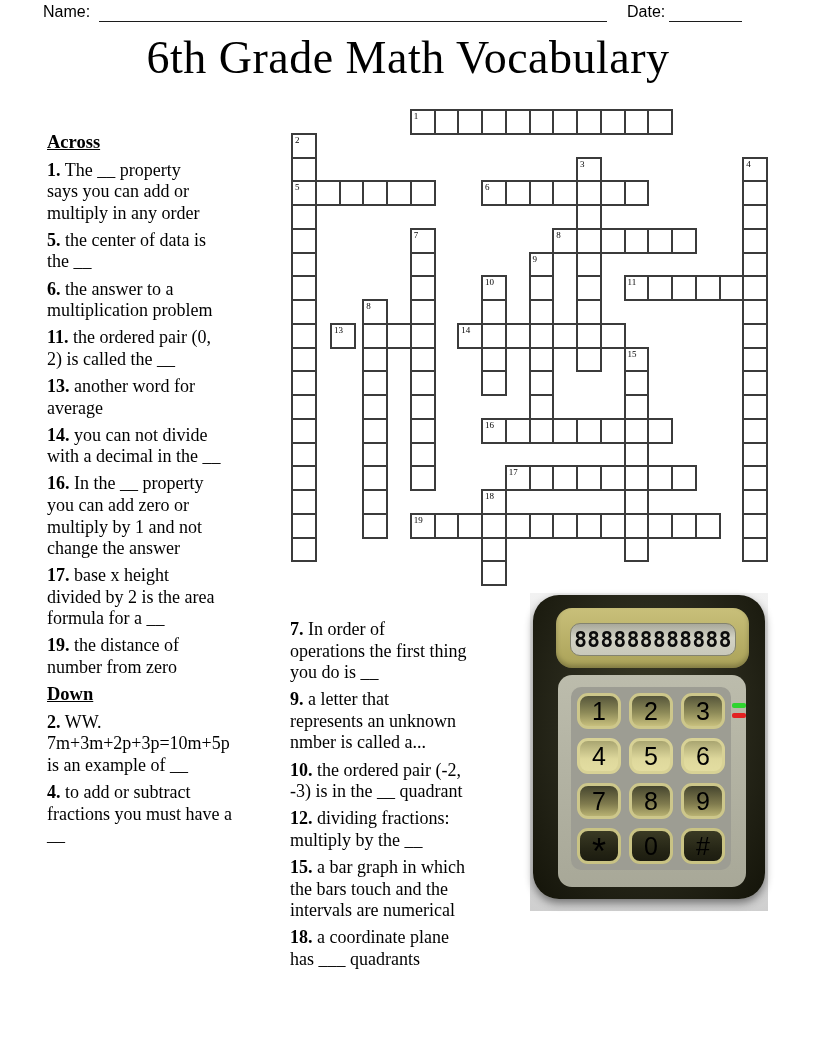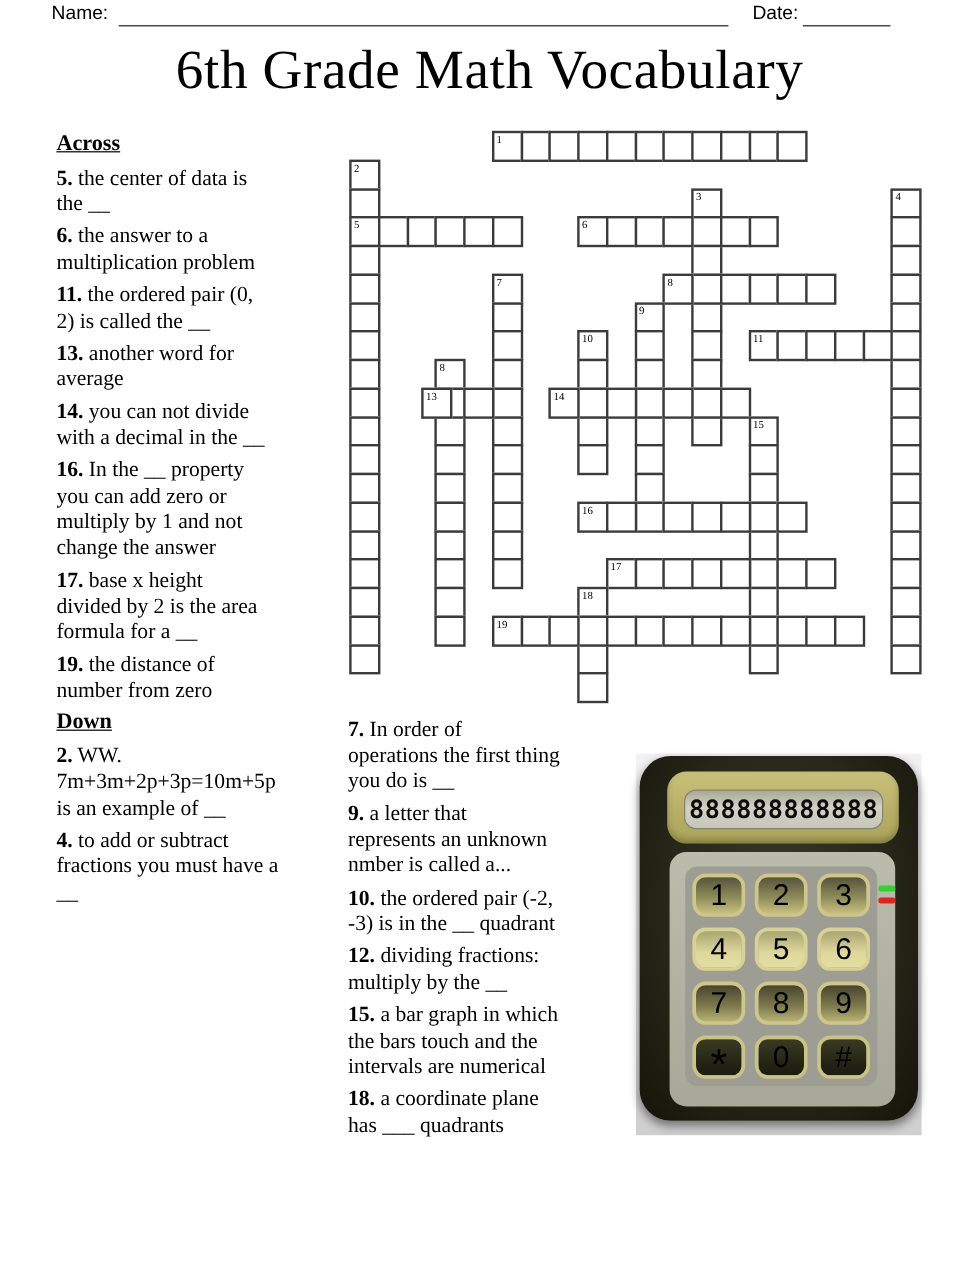"Across" .clues-col { margin-top: none -> 22px }
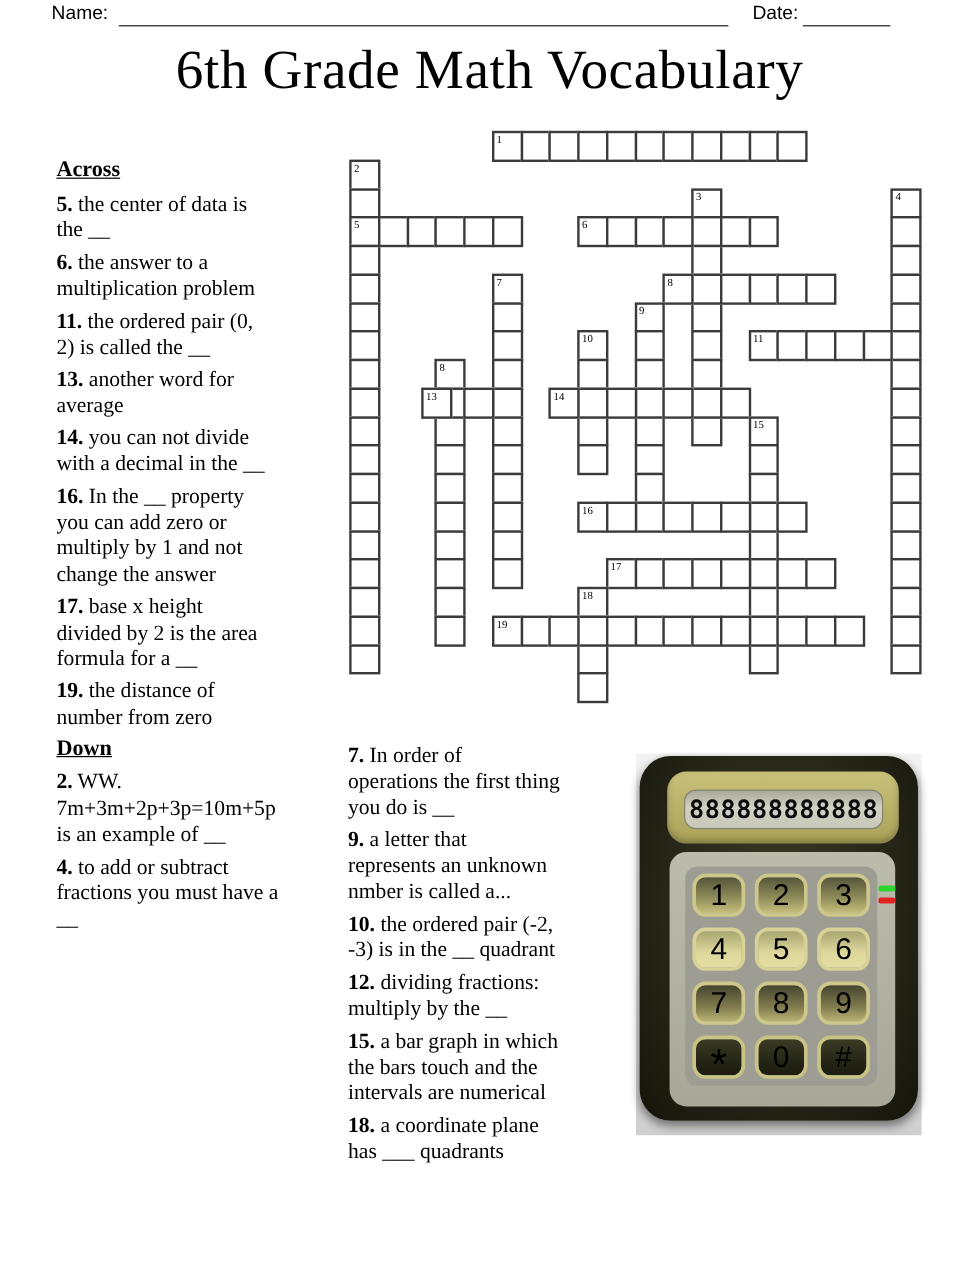"1. The __ property" p.clue { html: none -> <p><b>1.</b><span> The __ property says you can add or multiply in any order</span></p> }
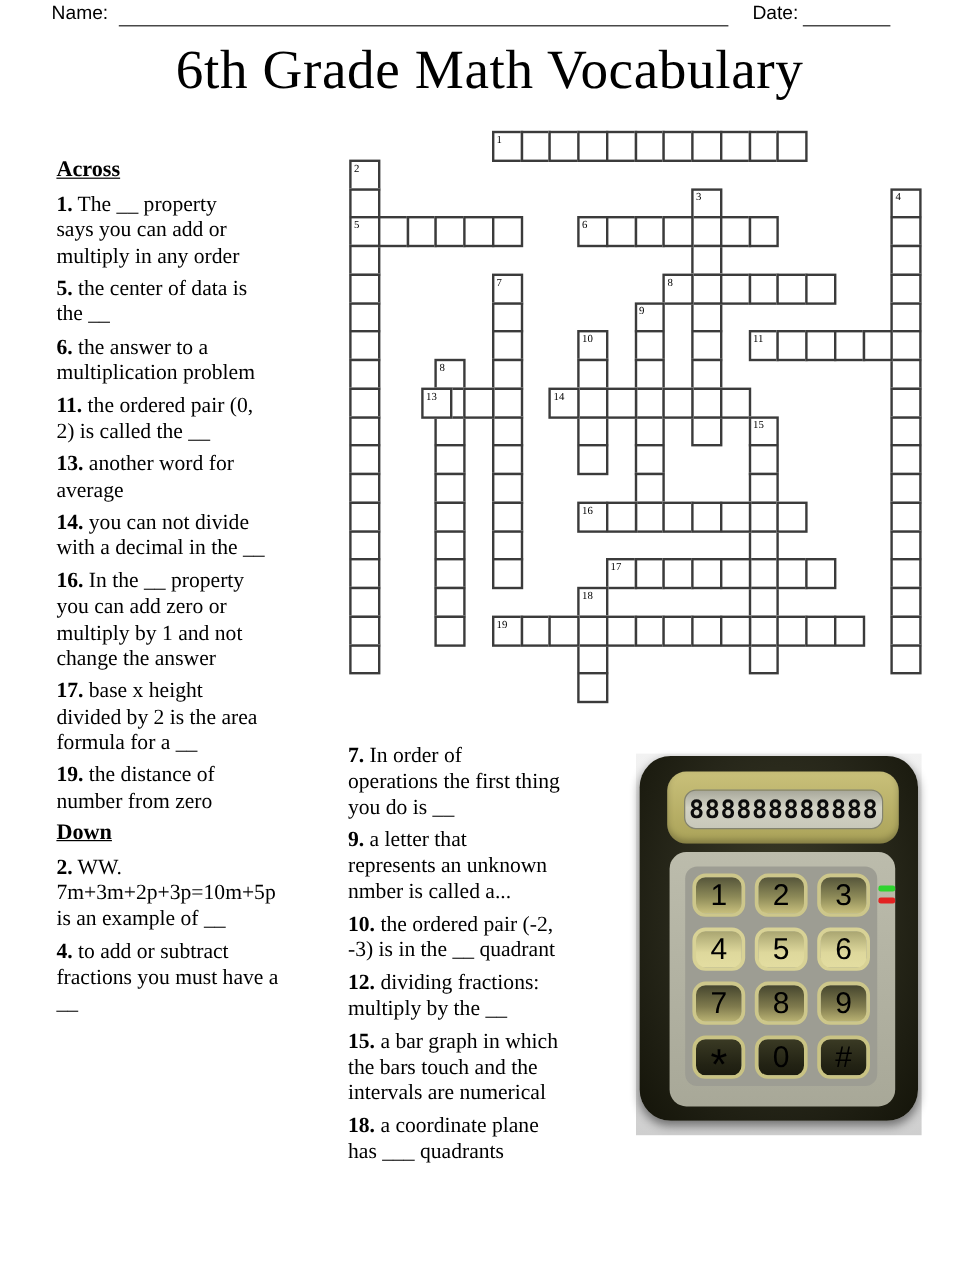"13" div.cell { left: 59px -> 38px }
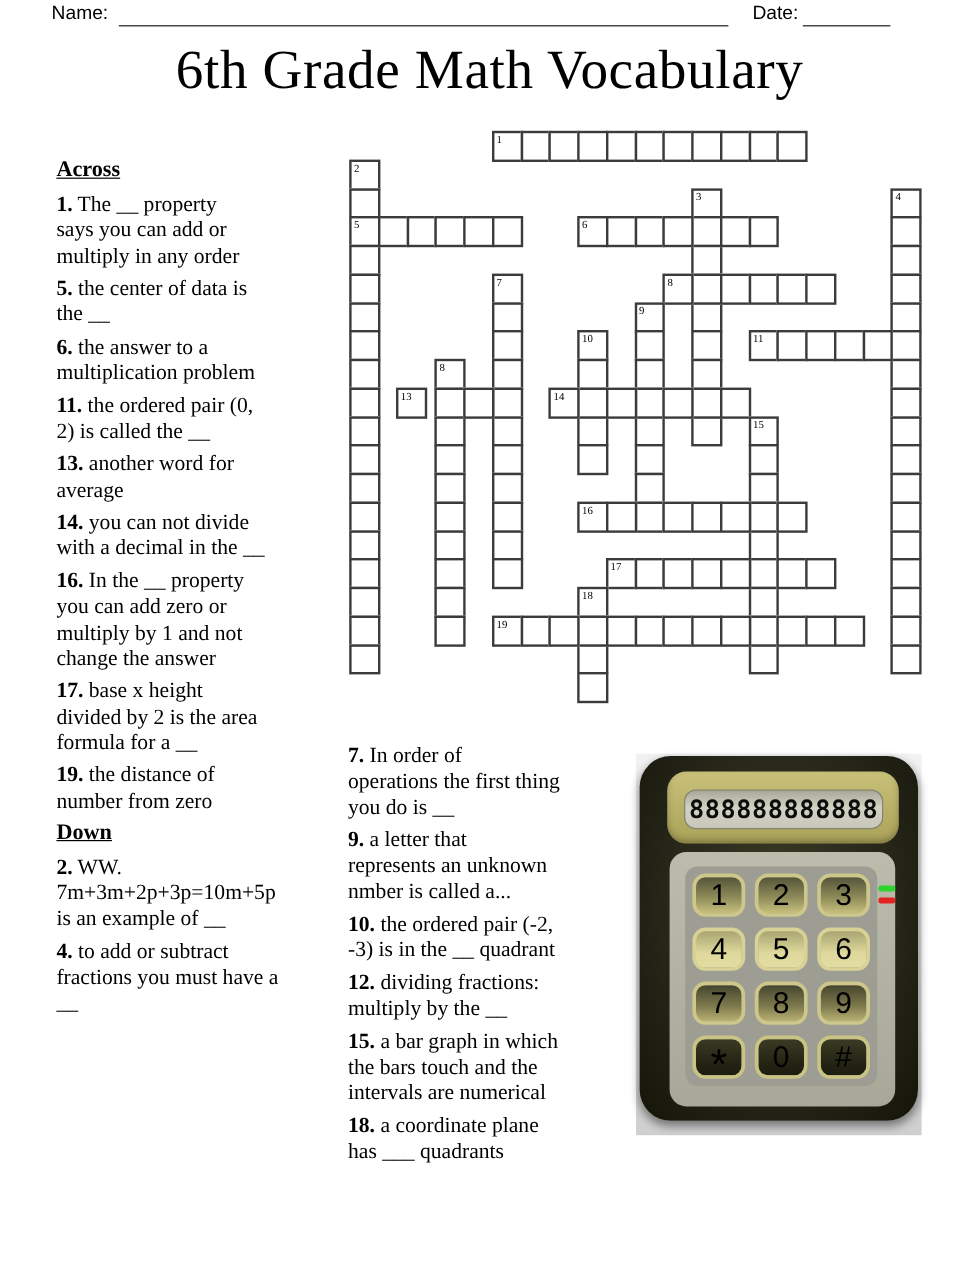"888888888888" .calc-photo { top: 628px -> 593px }
